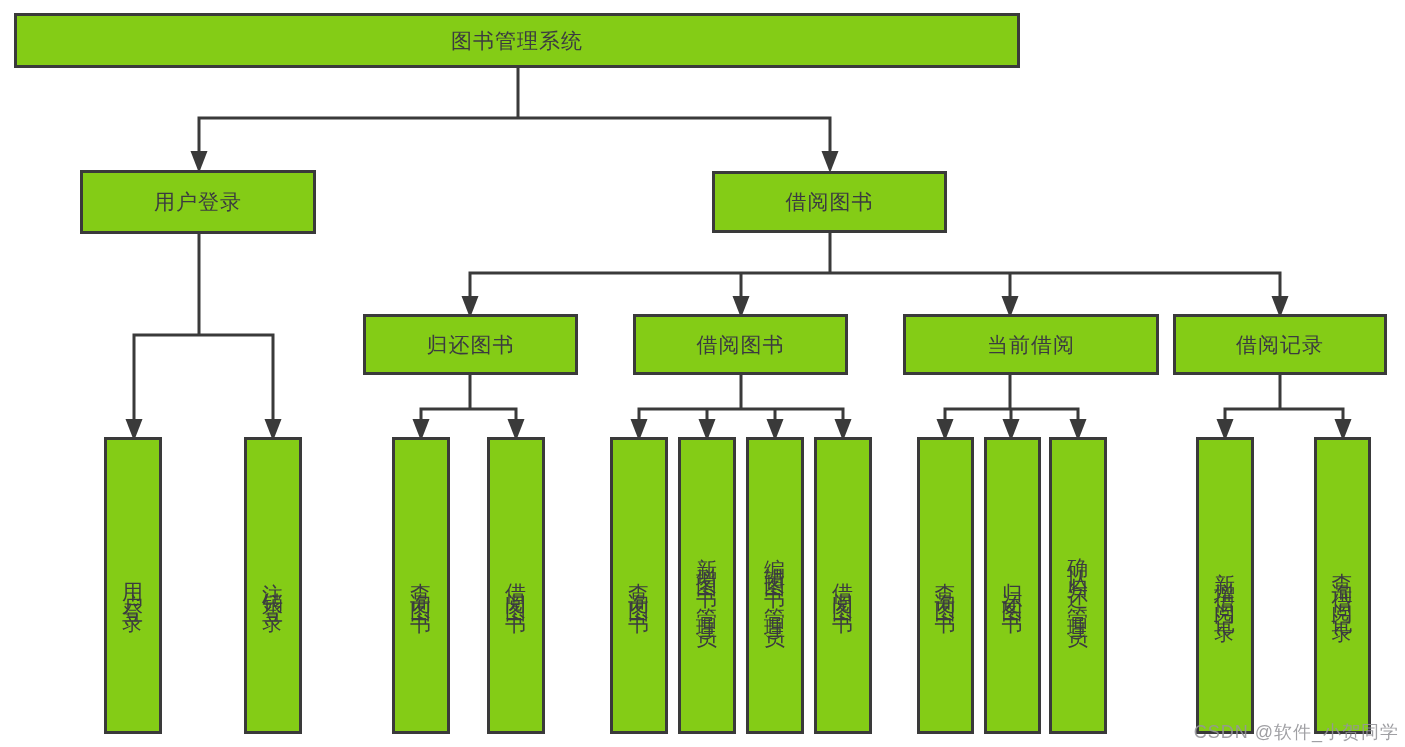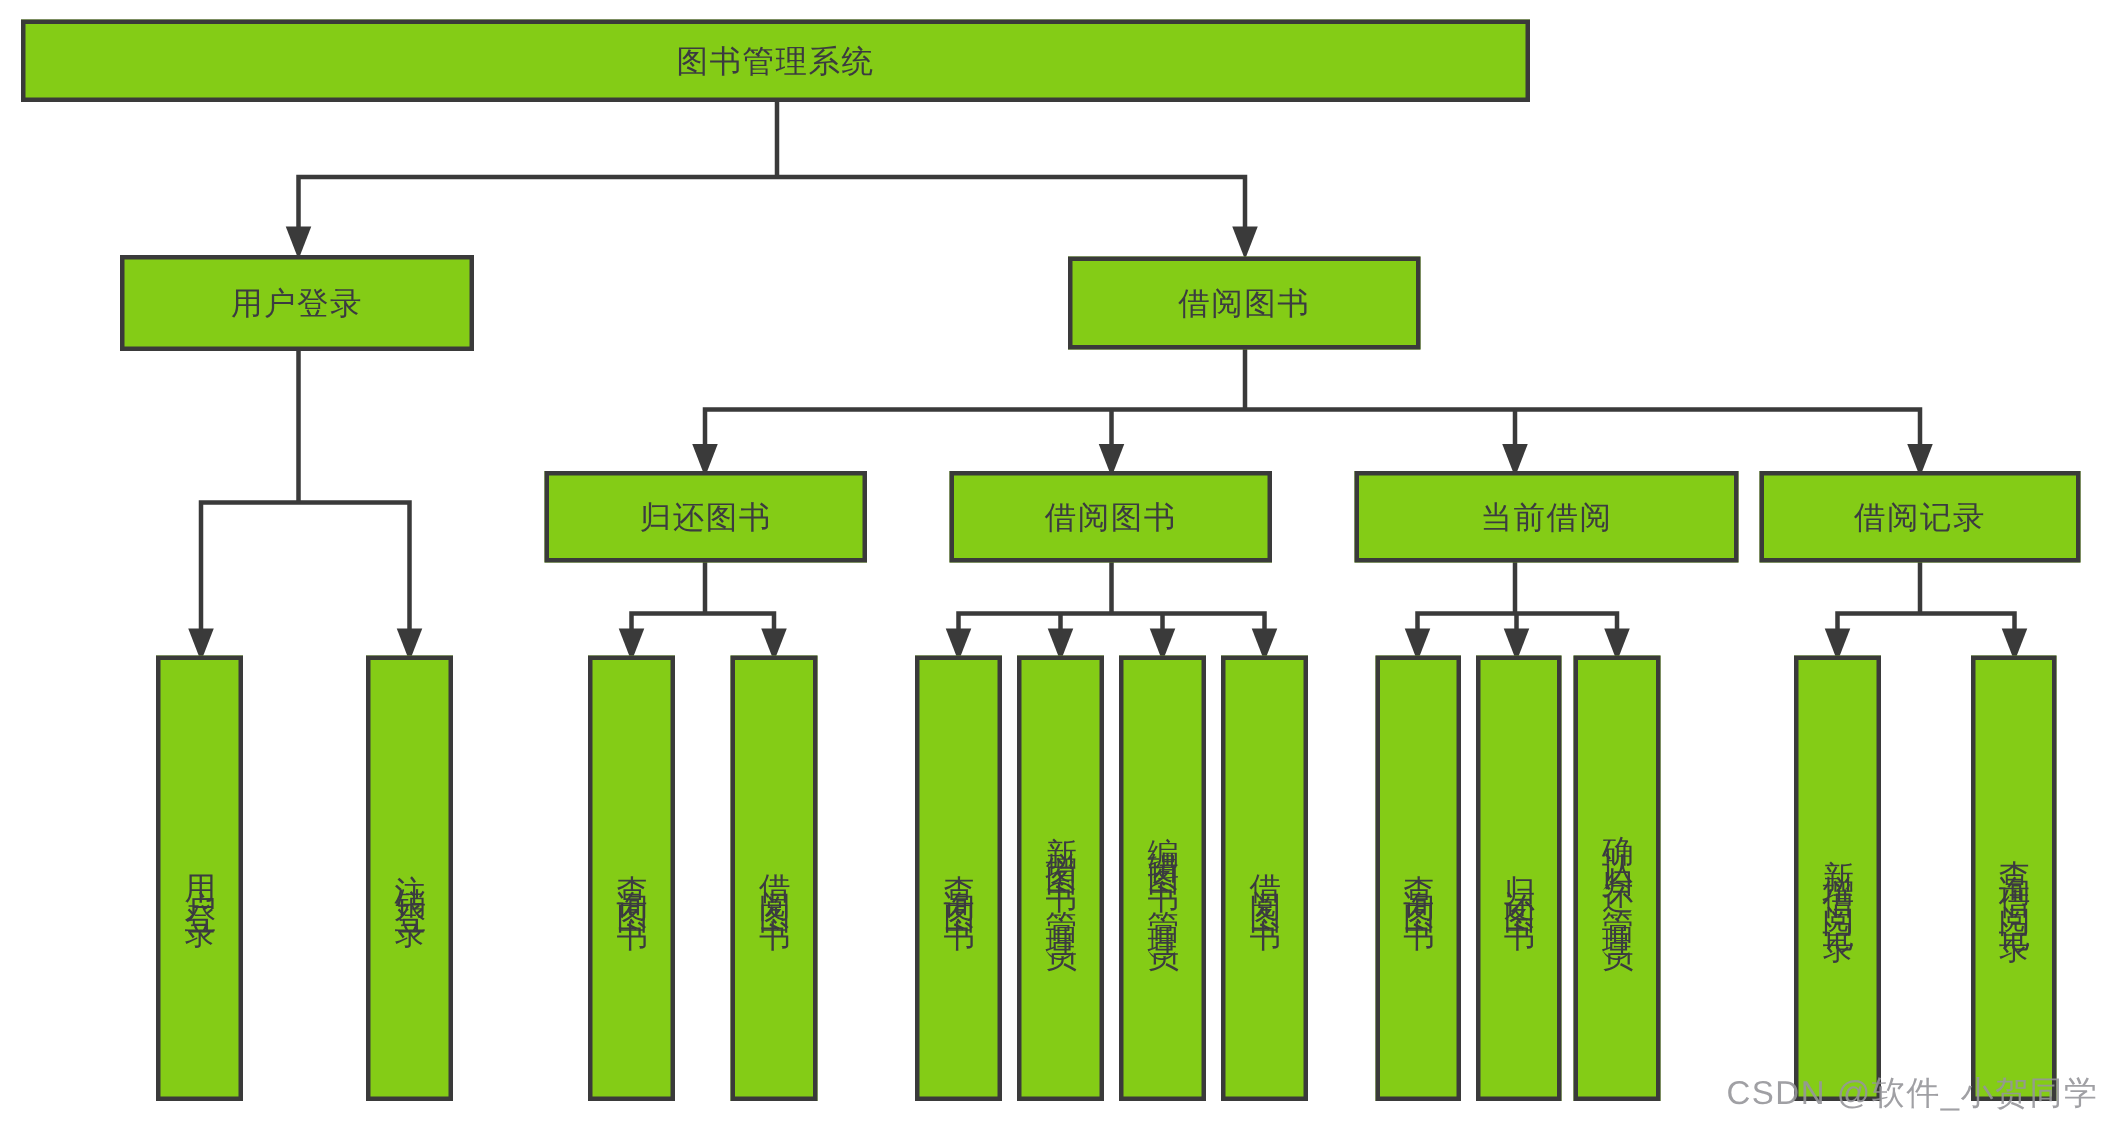"CSDN @软件_小贺同学" .watermark { font-size: 22px -> 18px }
